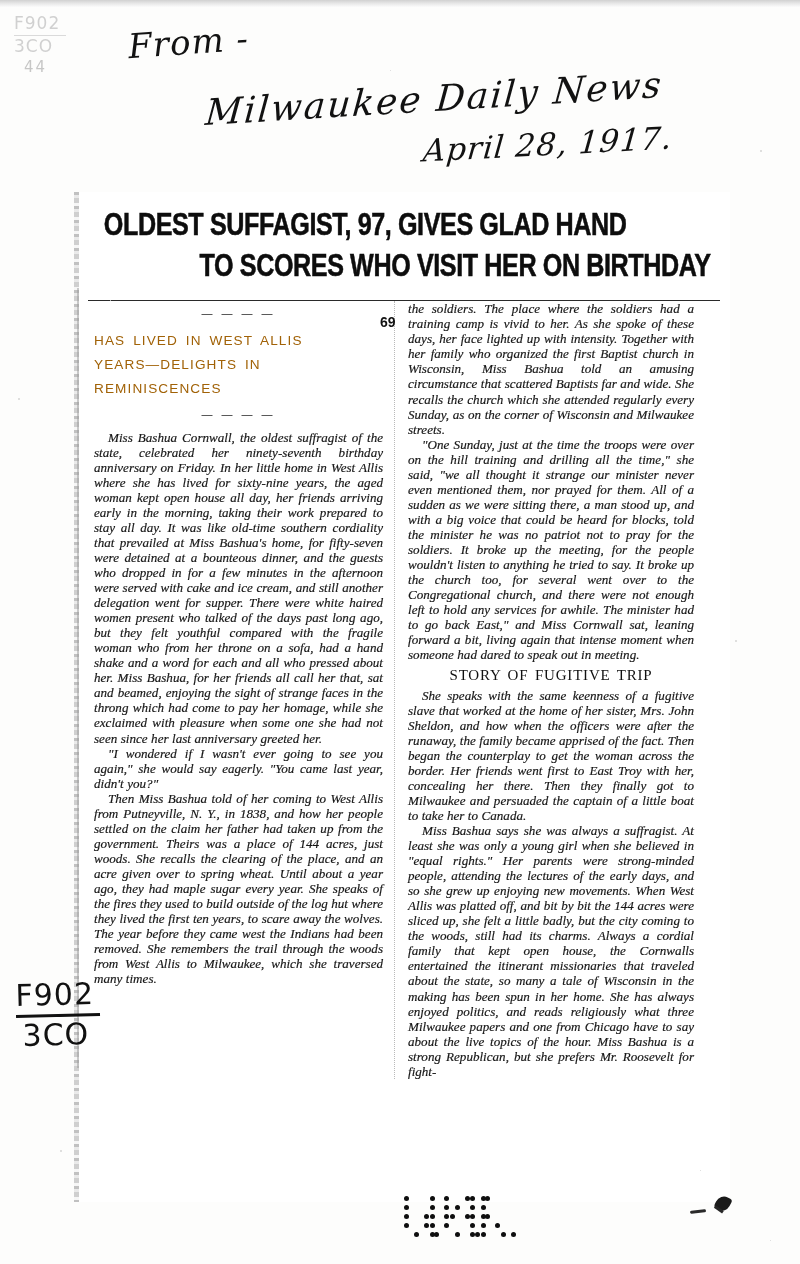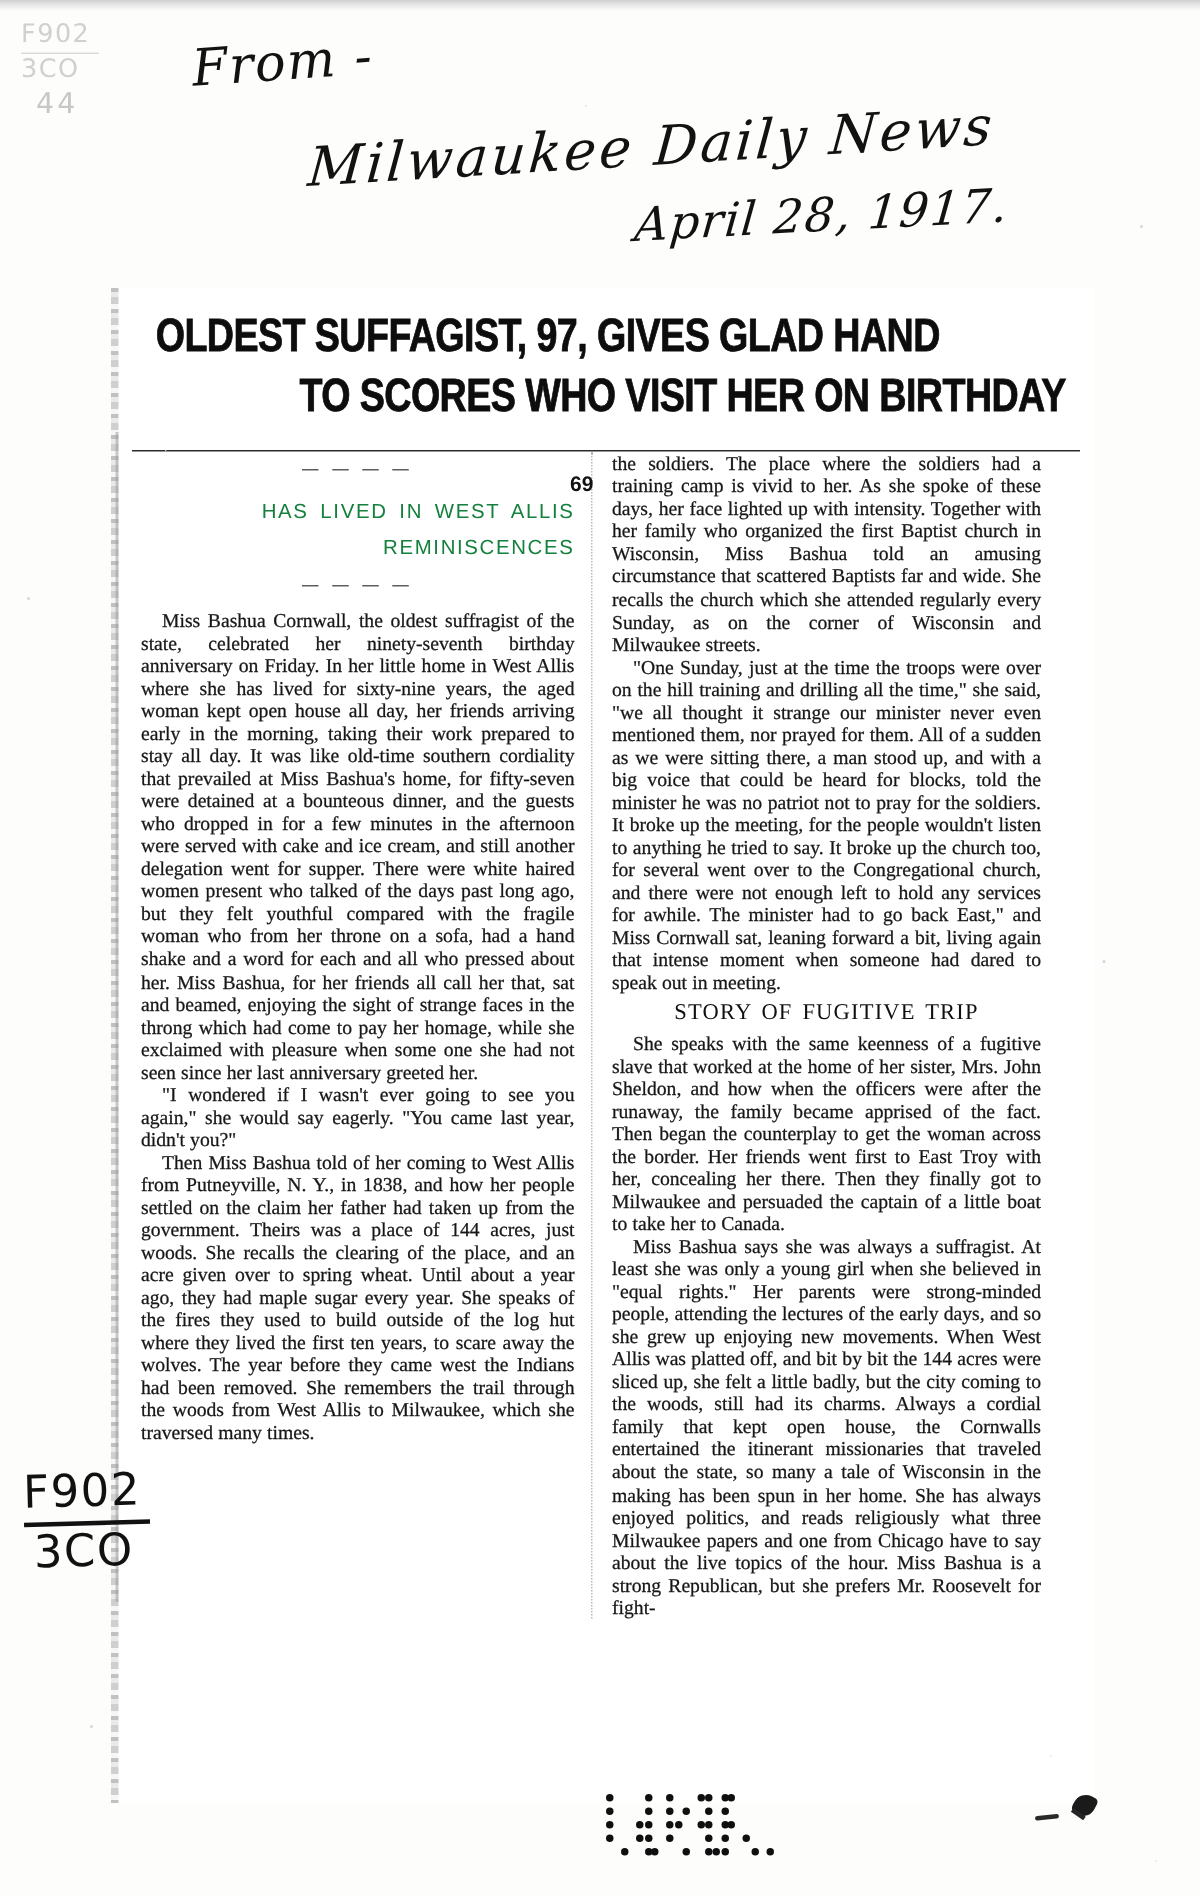"44" .archive-stamp .st-num { font-size: 19px -> 15px }
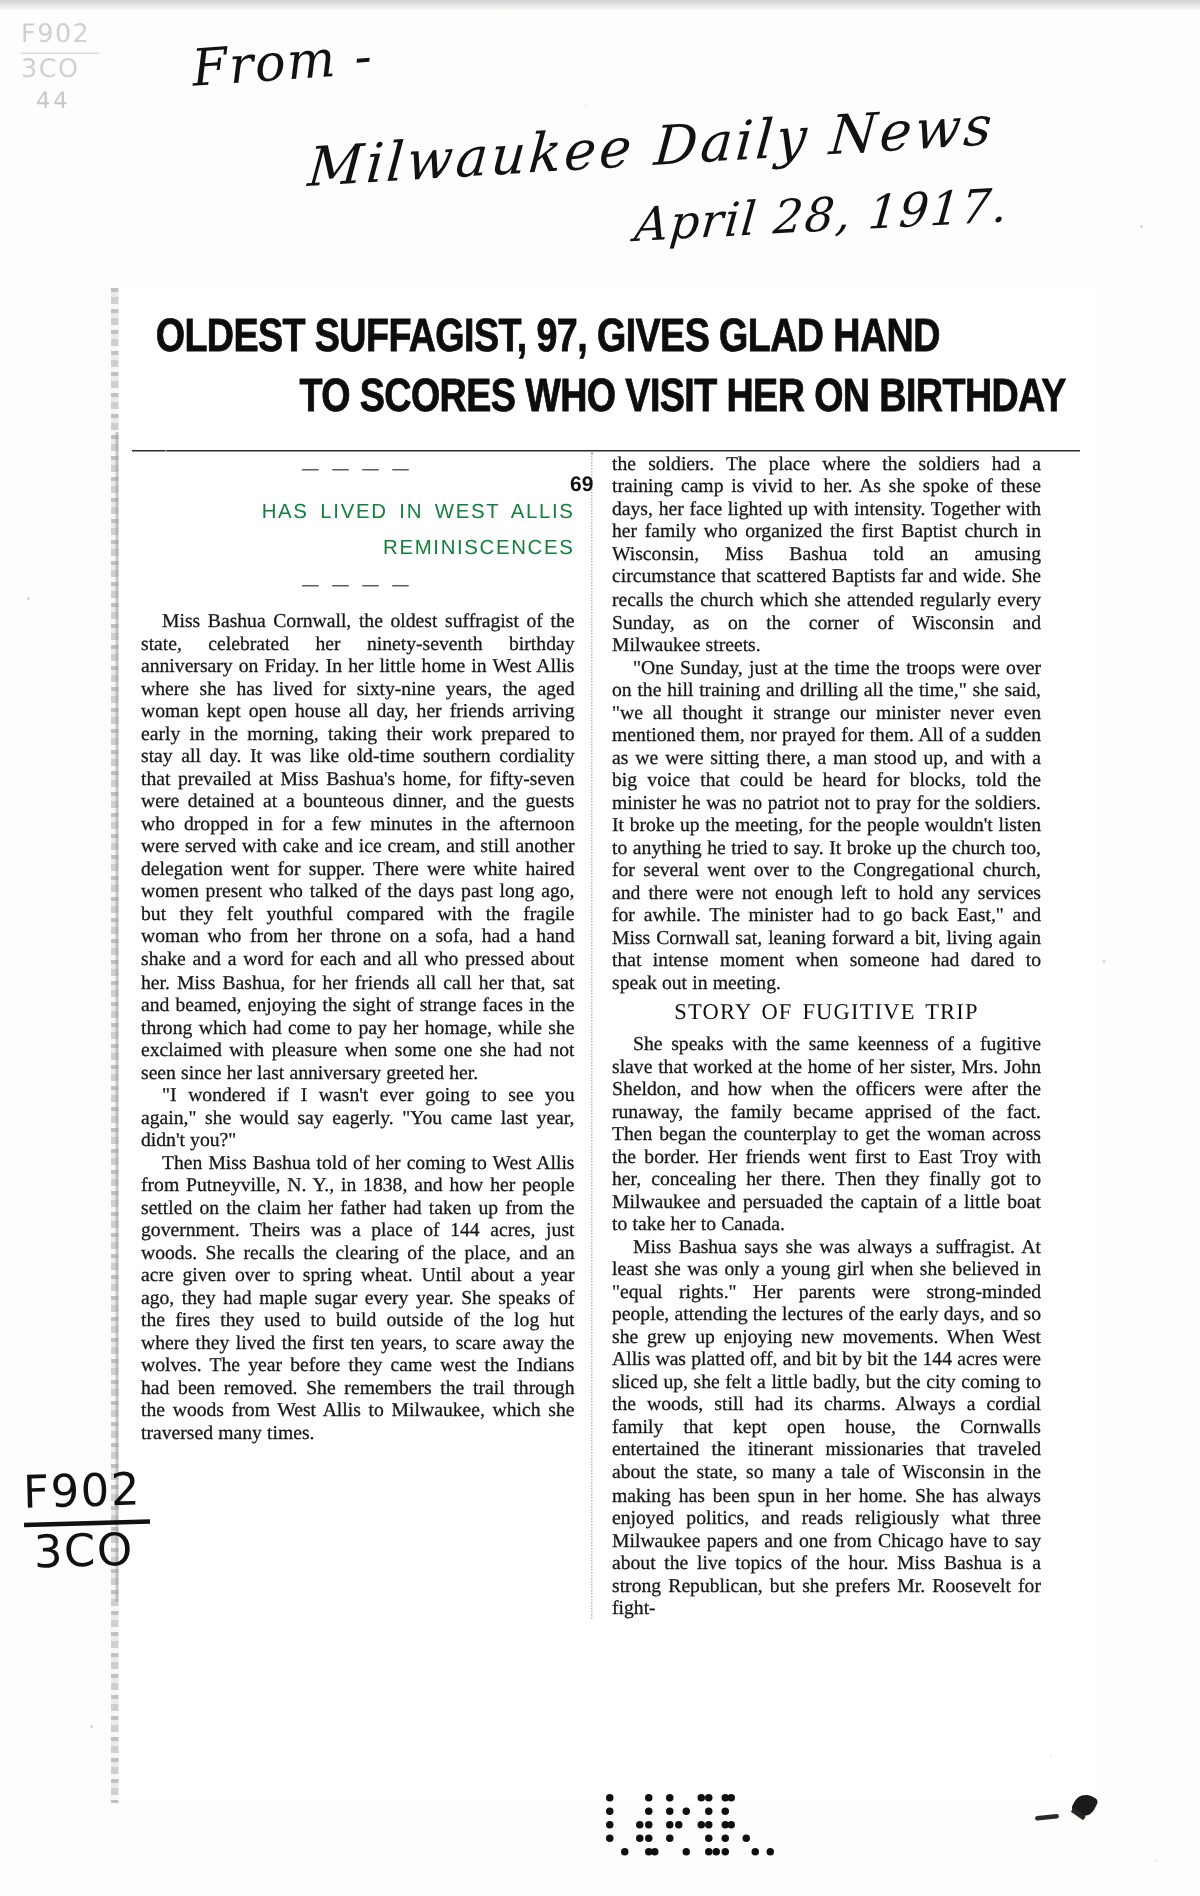"the soldiers. The place where" p.body { font-style: none -> italic }
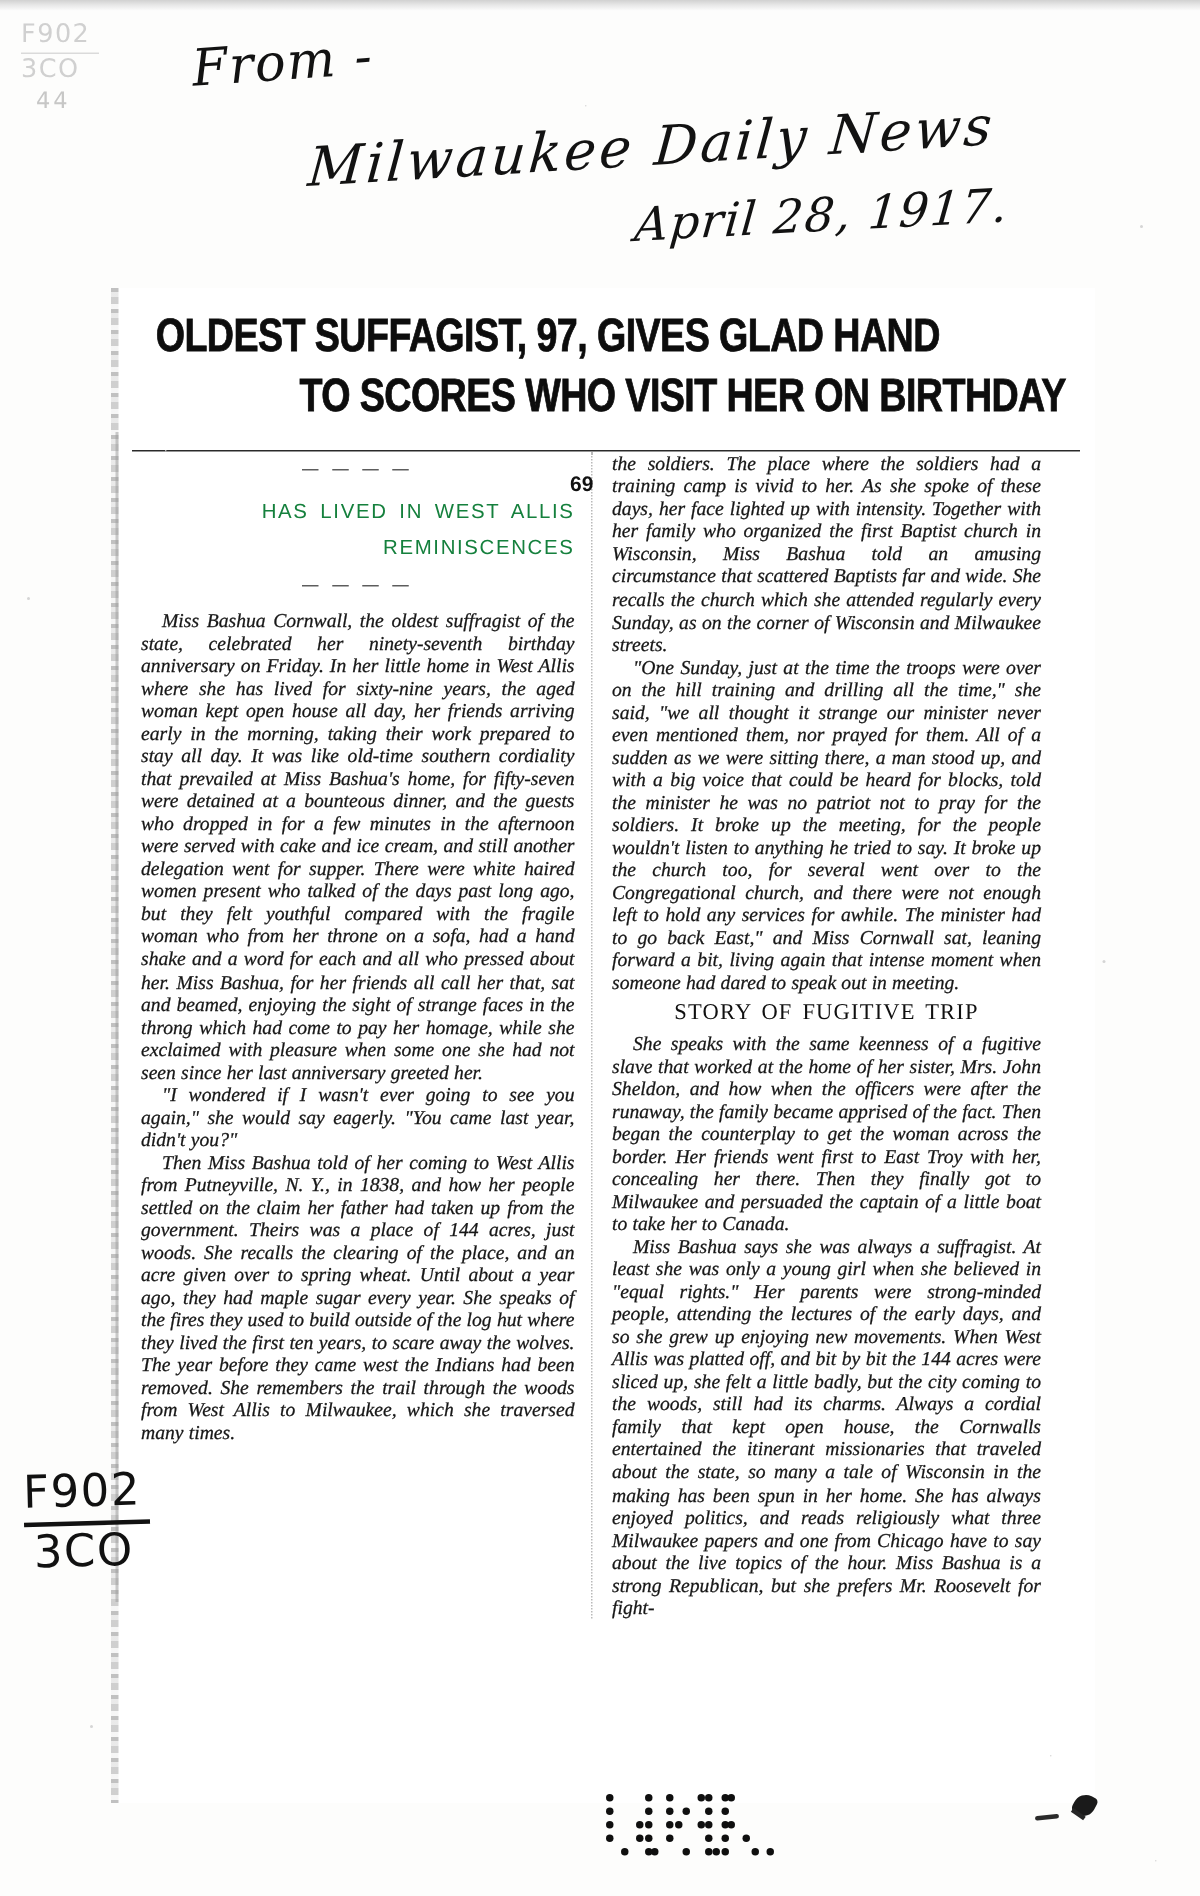"HAS LIVED IN WEST ALLIS" .deck { color: #15803d -> #a16207; text-align: right -> left }
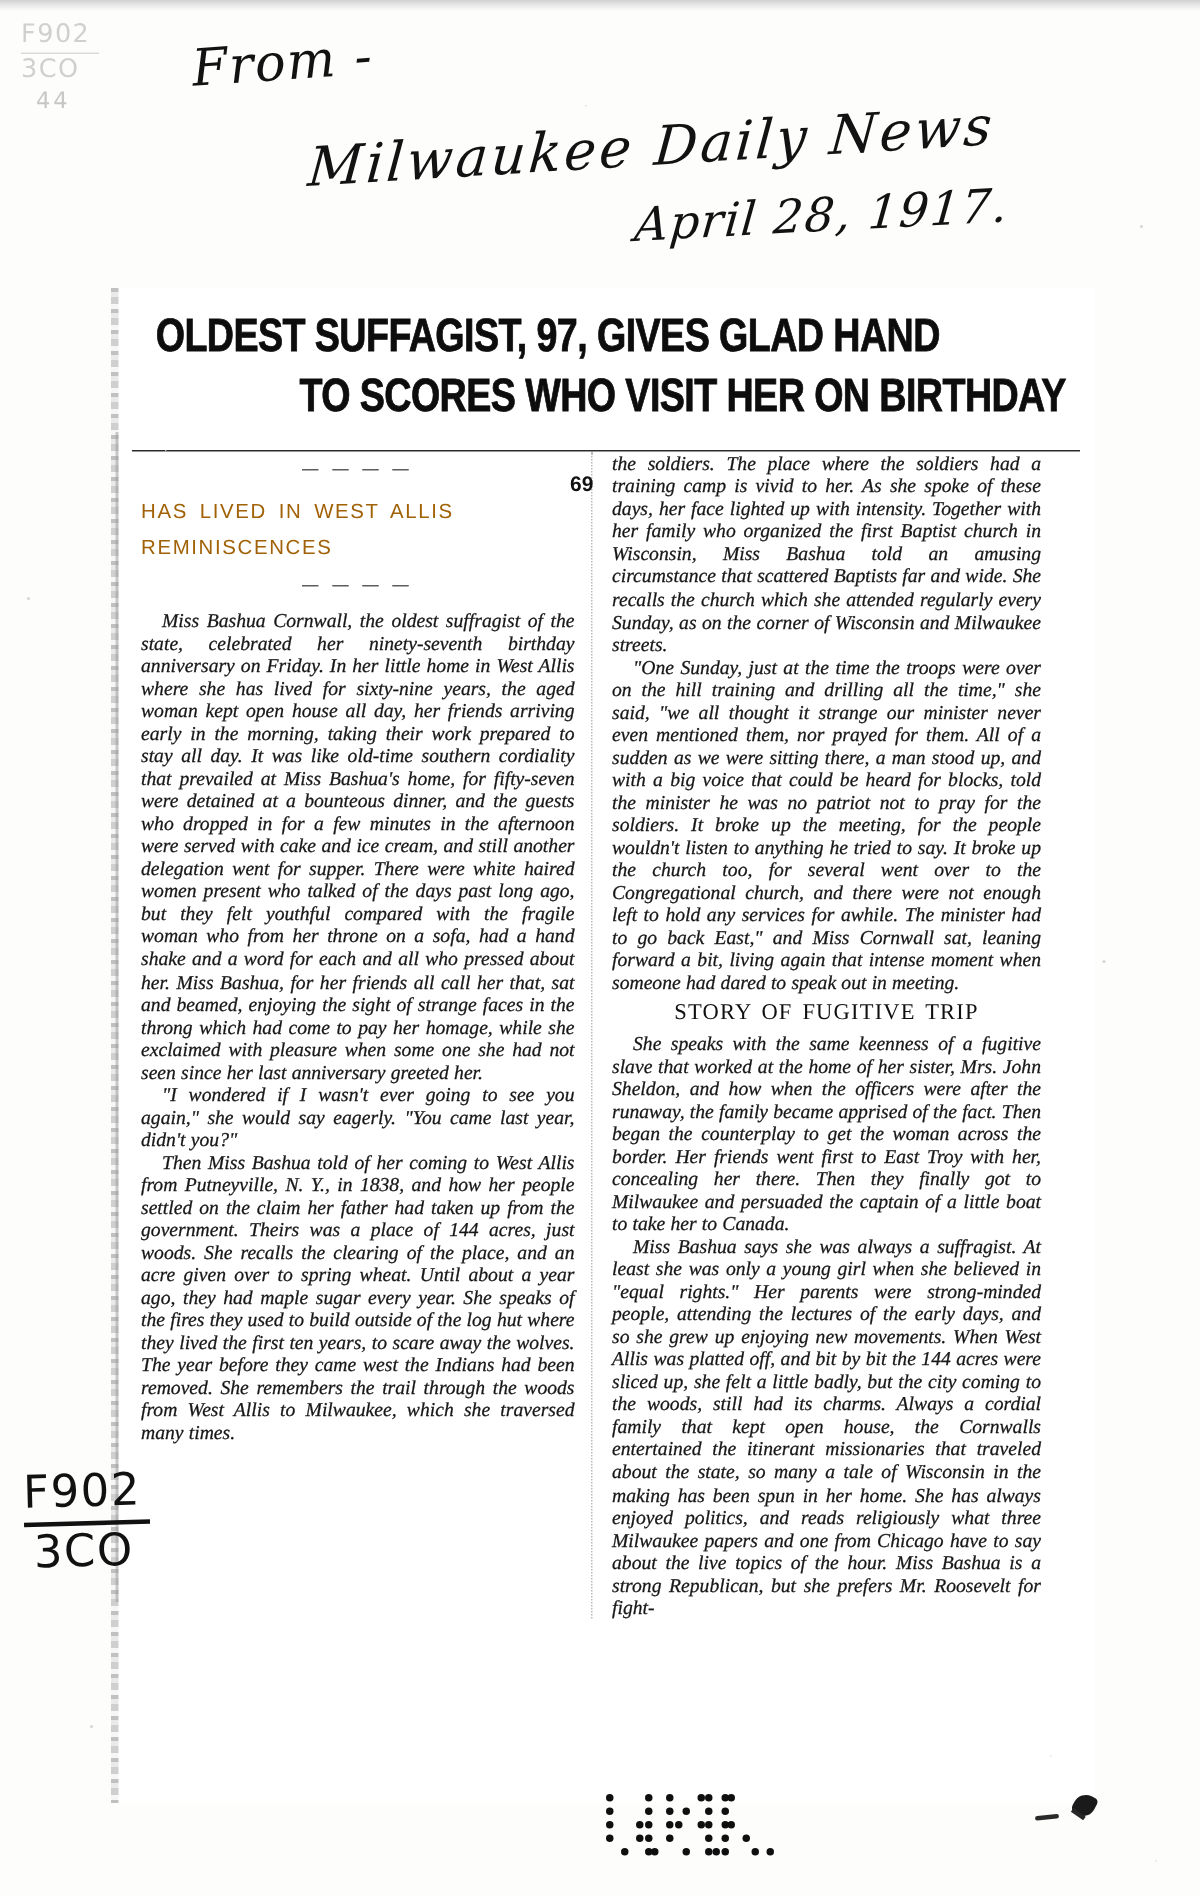"YEARS—DELIGHTS IN" div { html: none -> <div>YEARS—DELIGHTS IN</div> }
